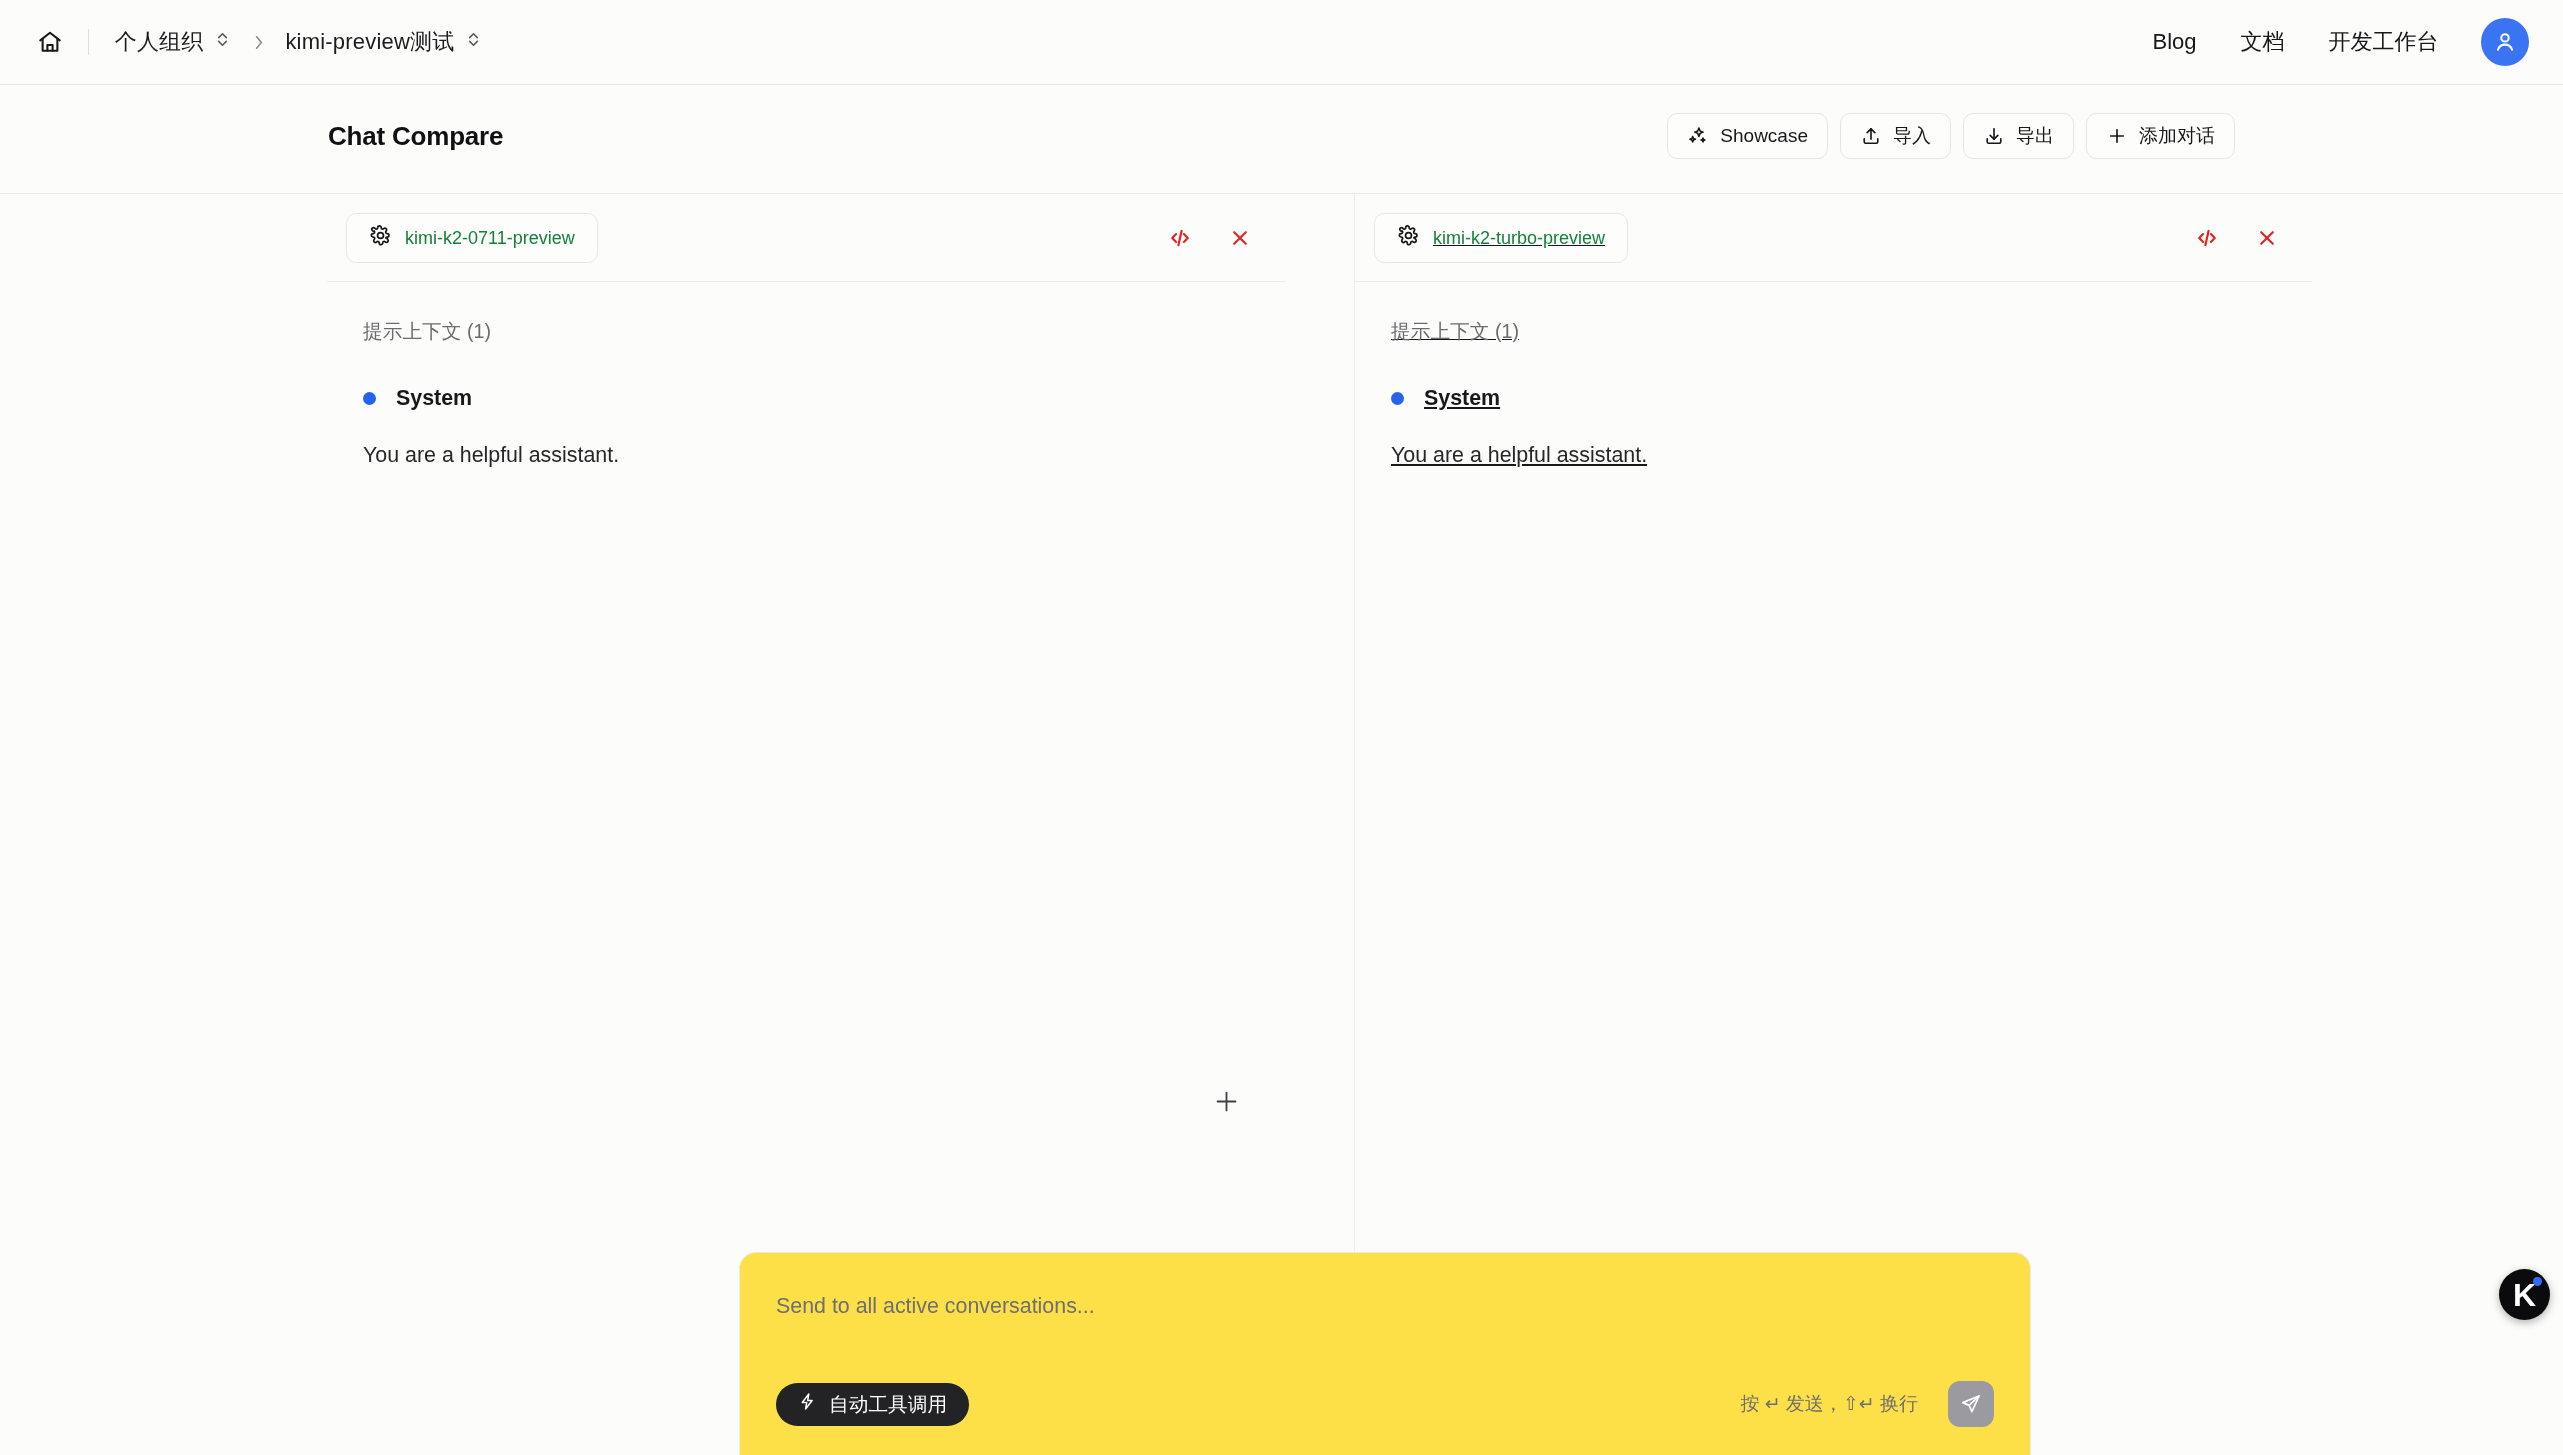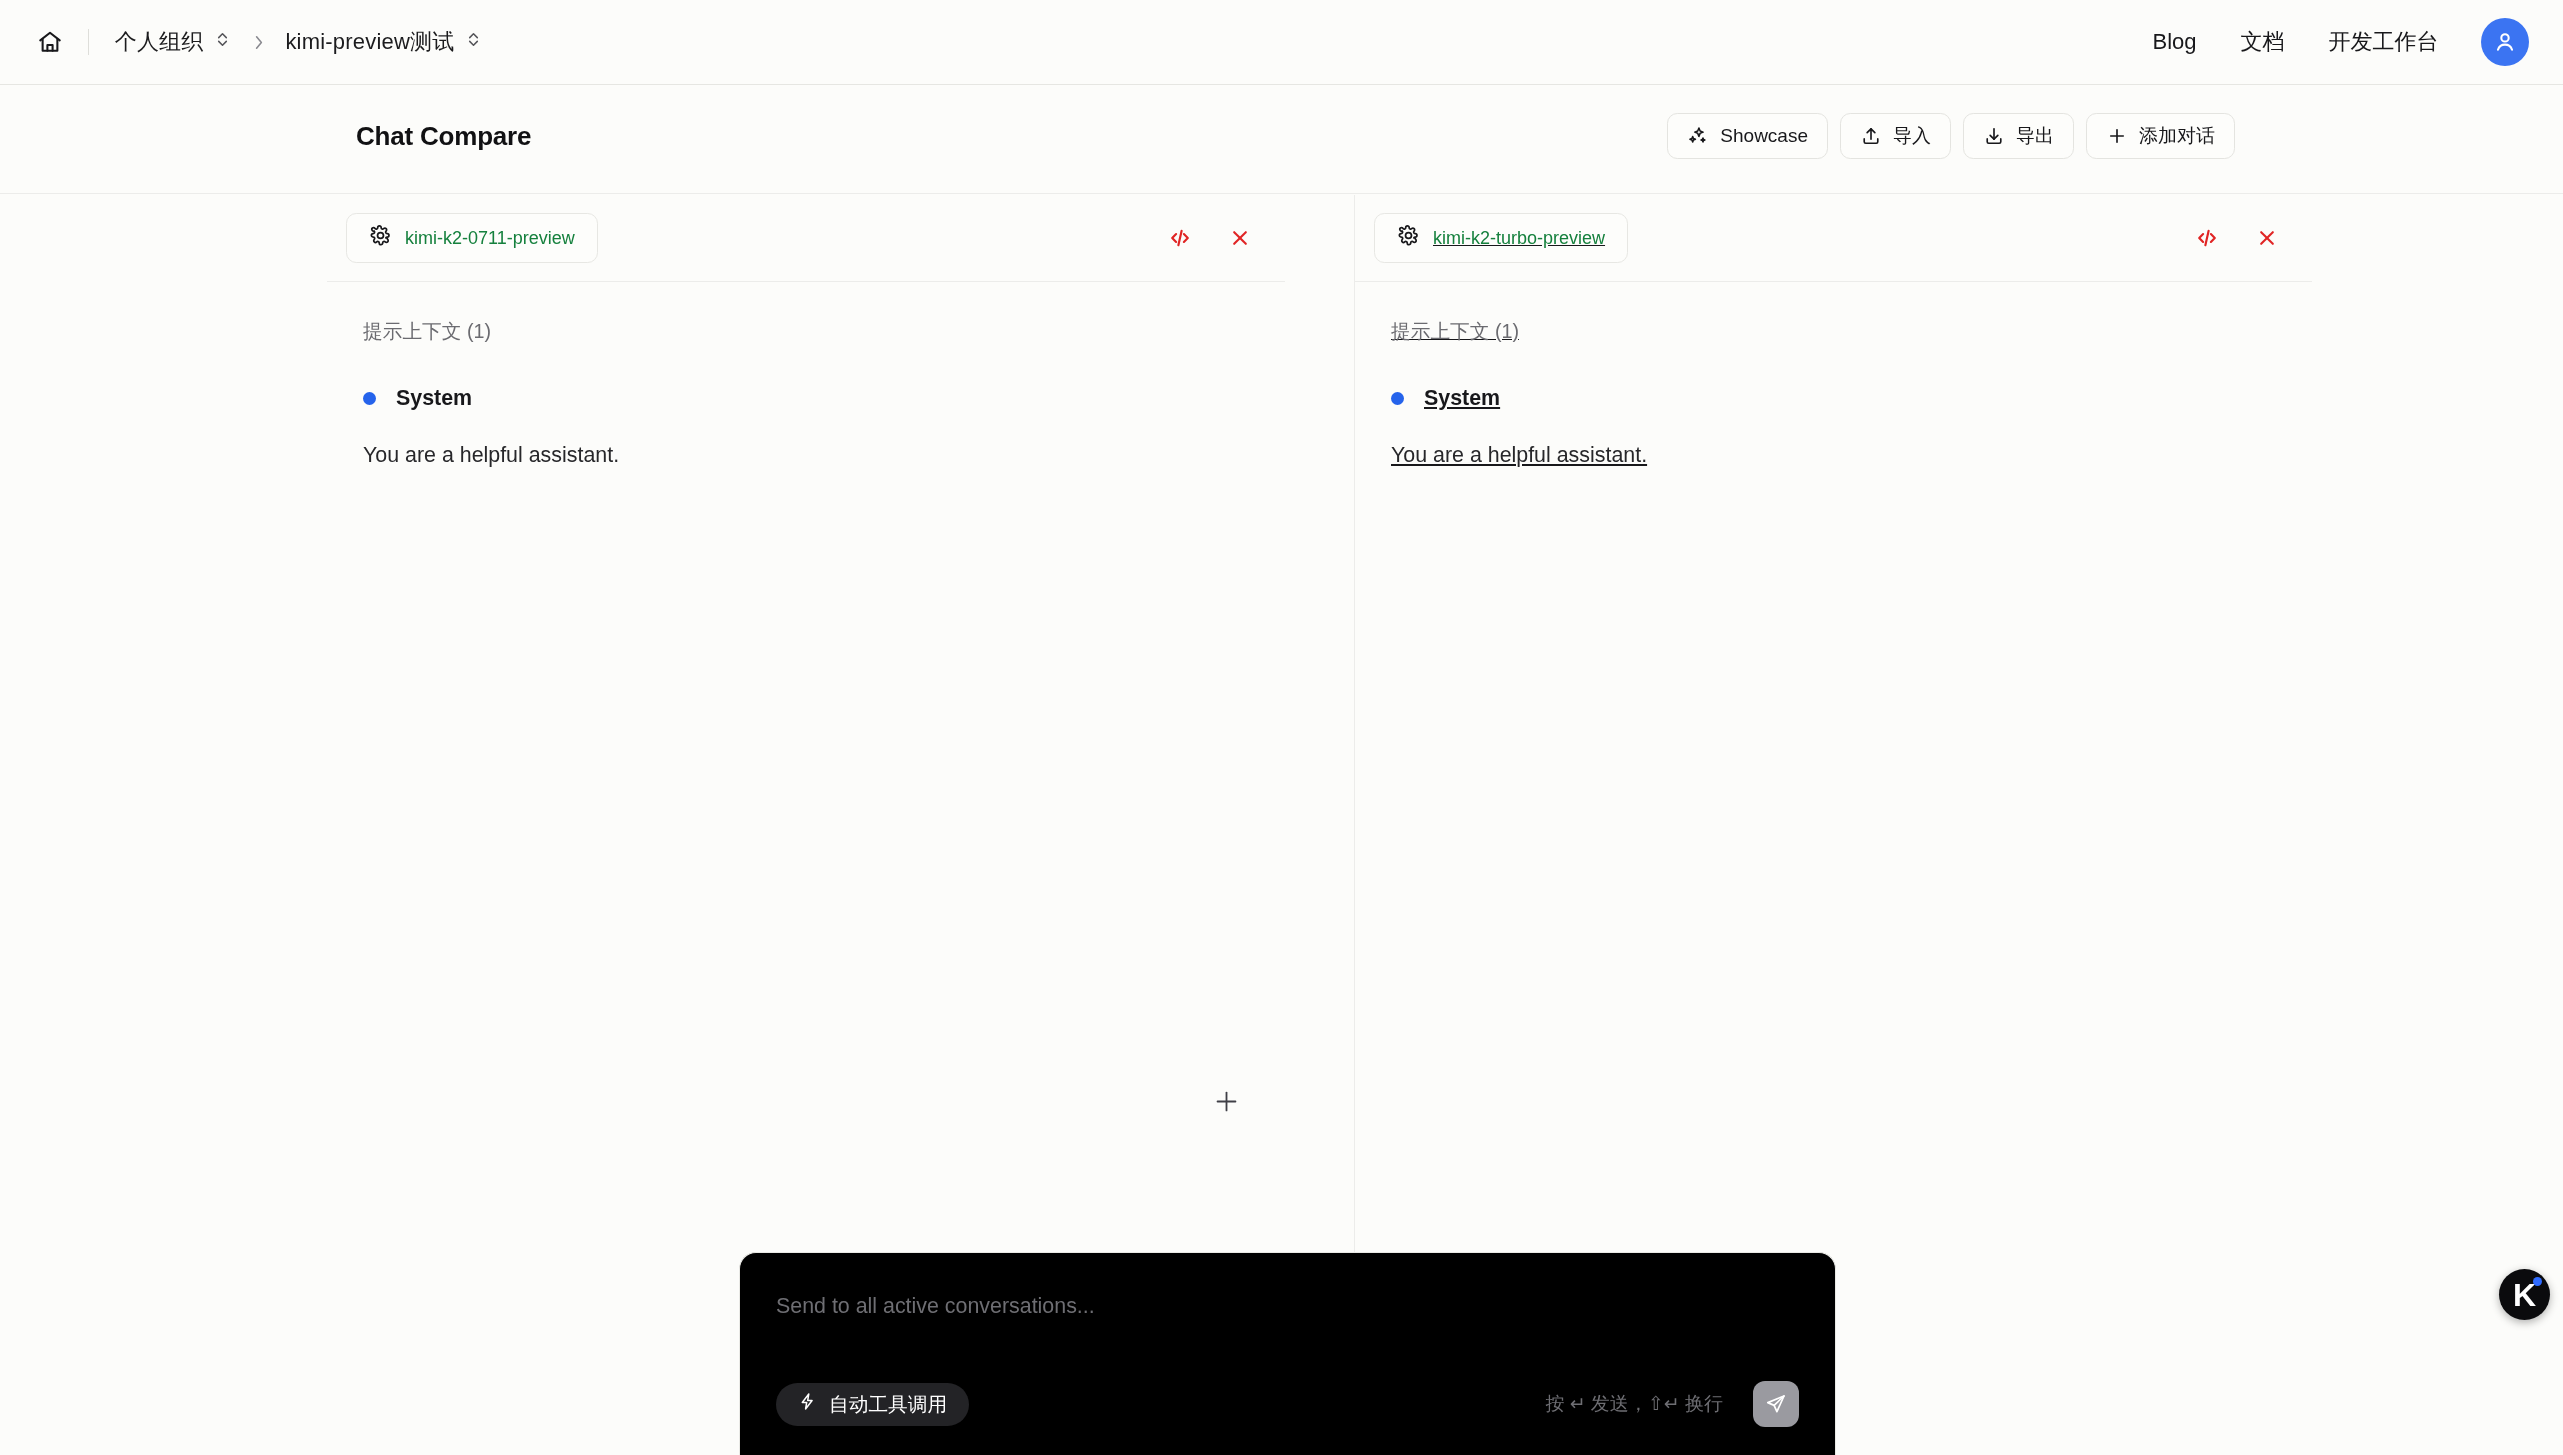"Chat Compare" .page-title { margin-left: 28px -> none }
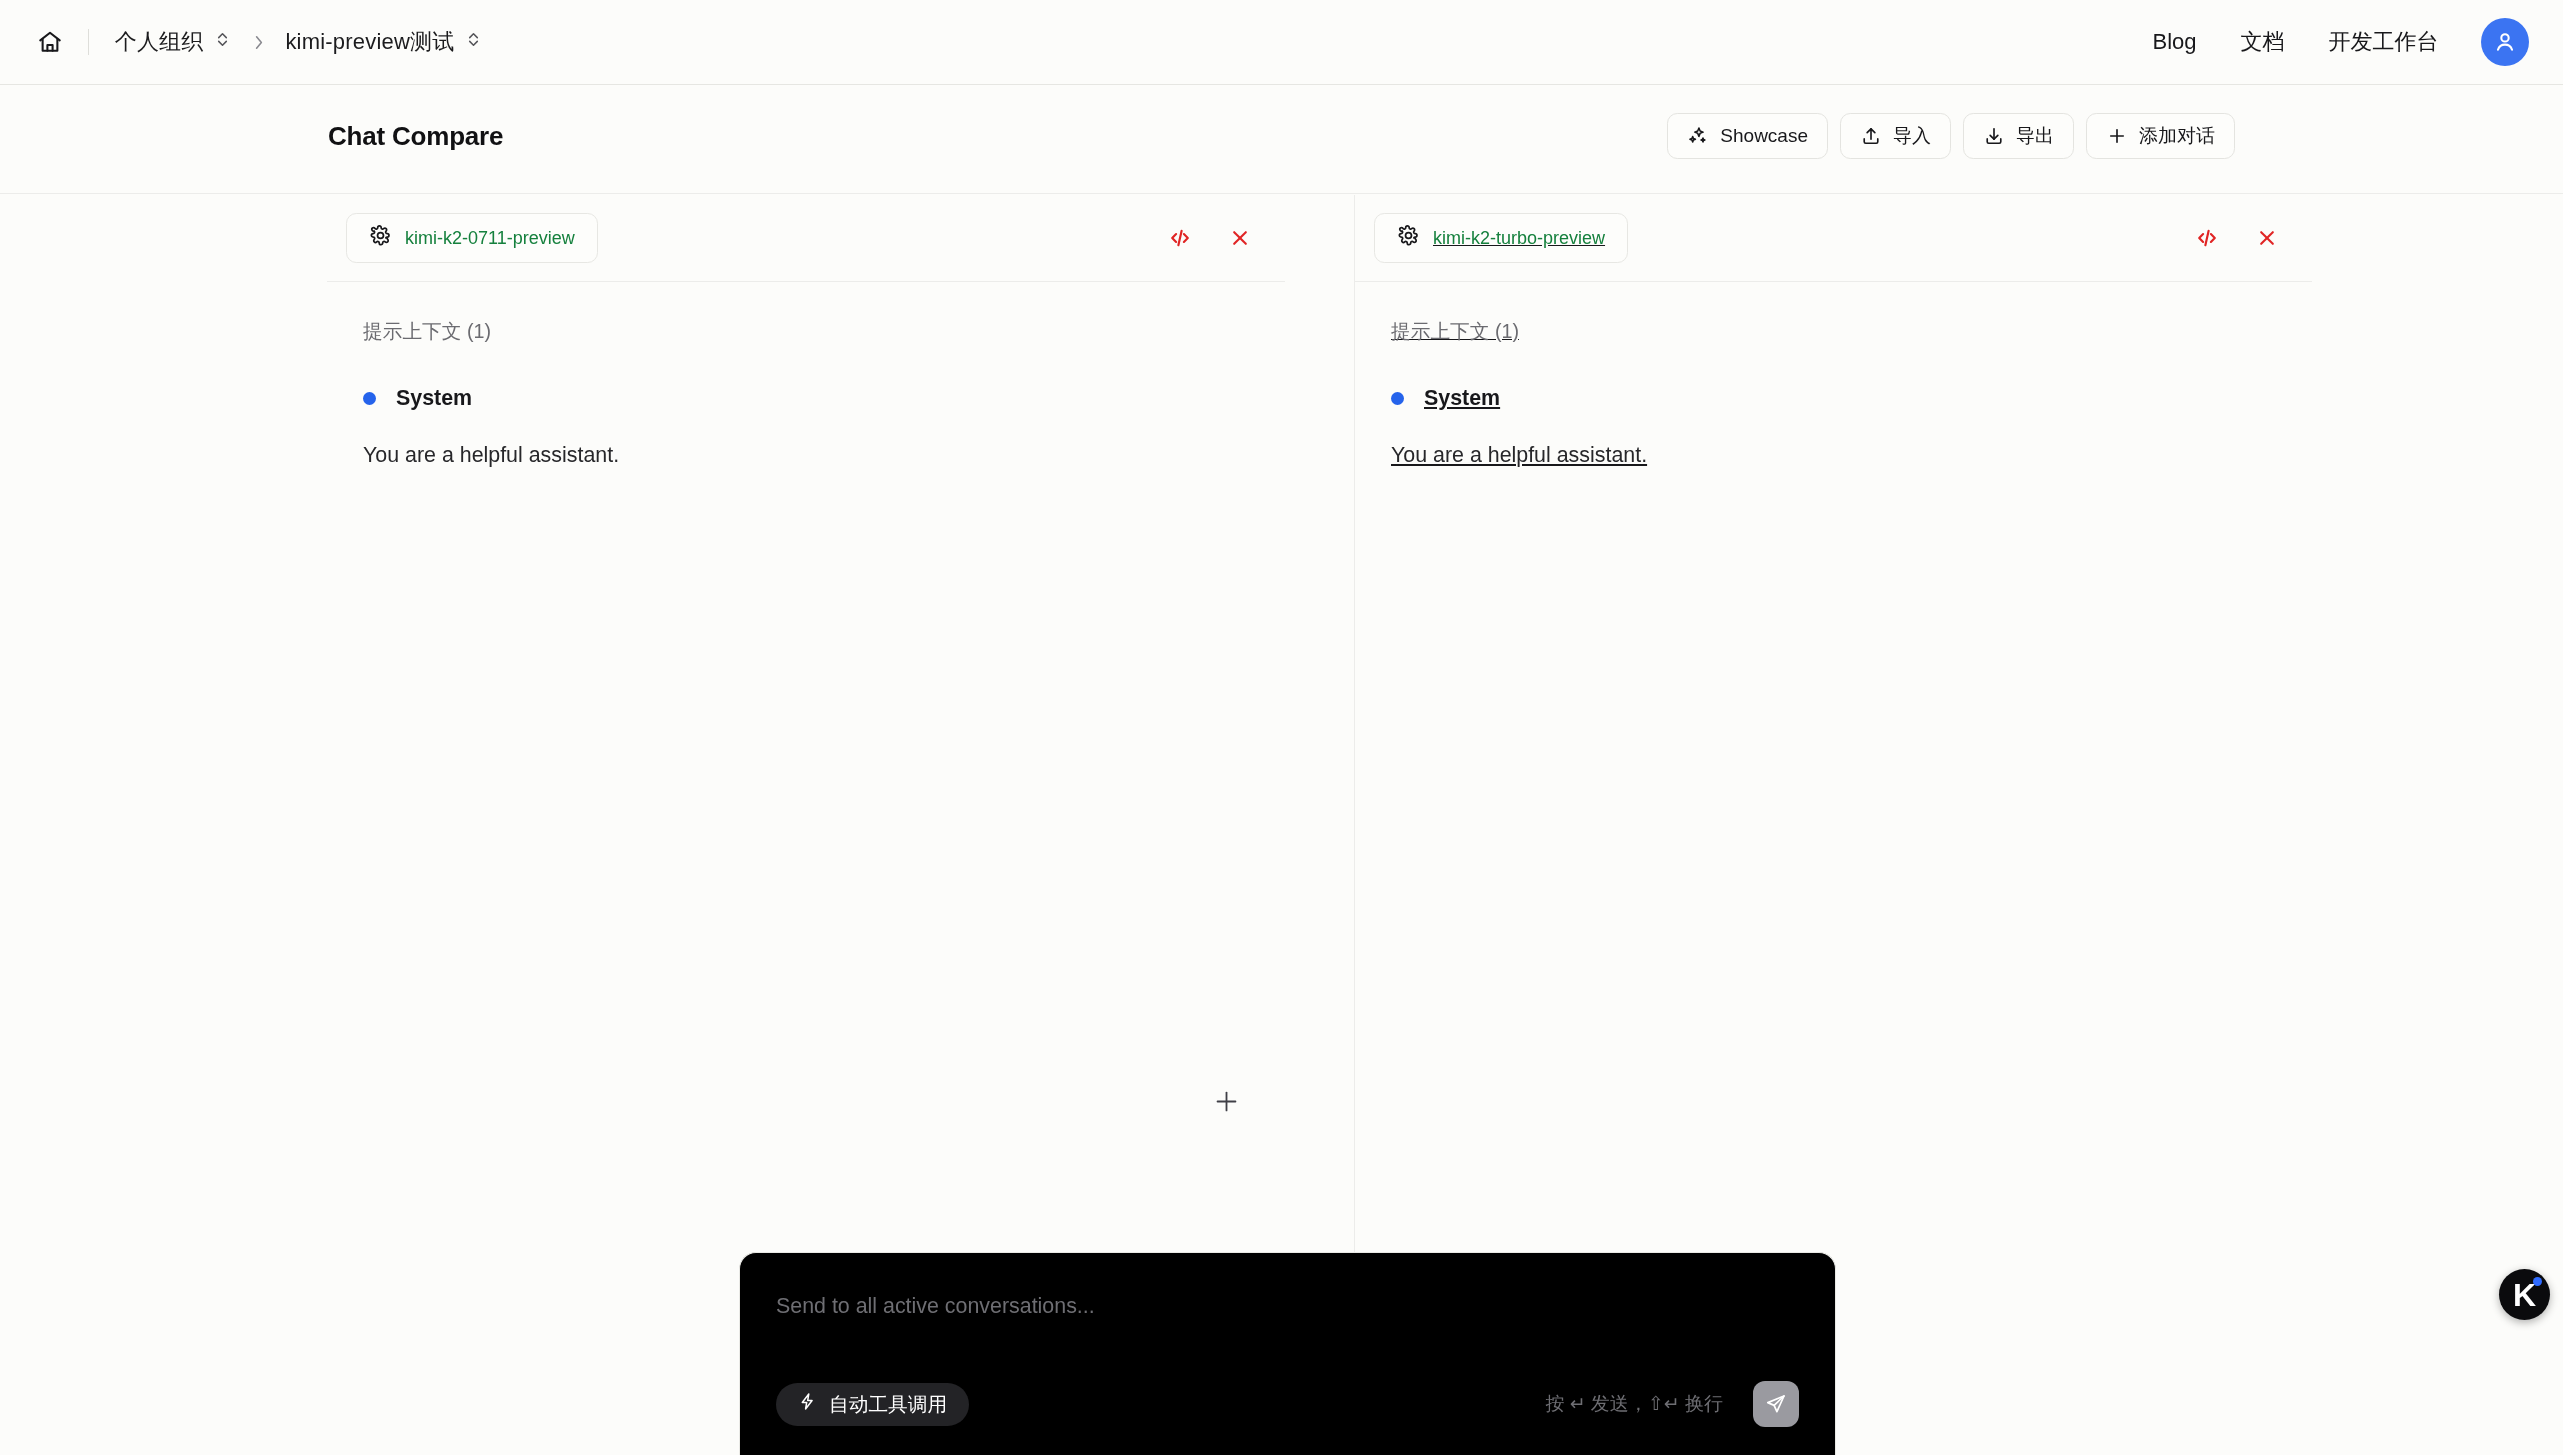"Send to all active conversations..." .composer { background: #000000 -> #fde047; width: 1097px -> 1292px }
